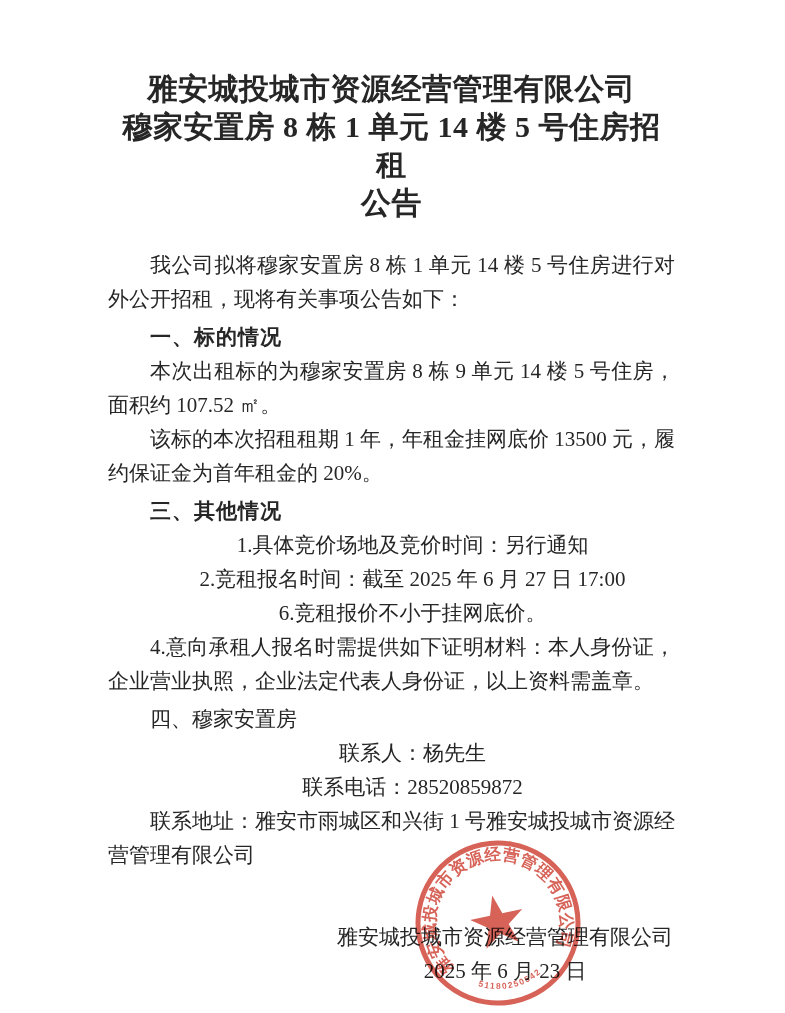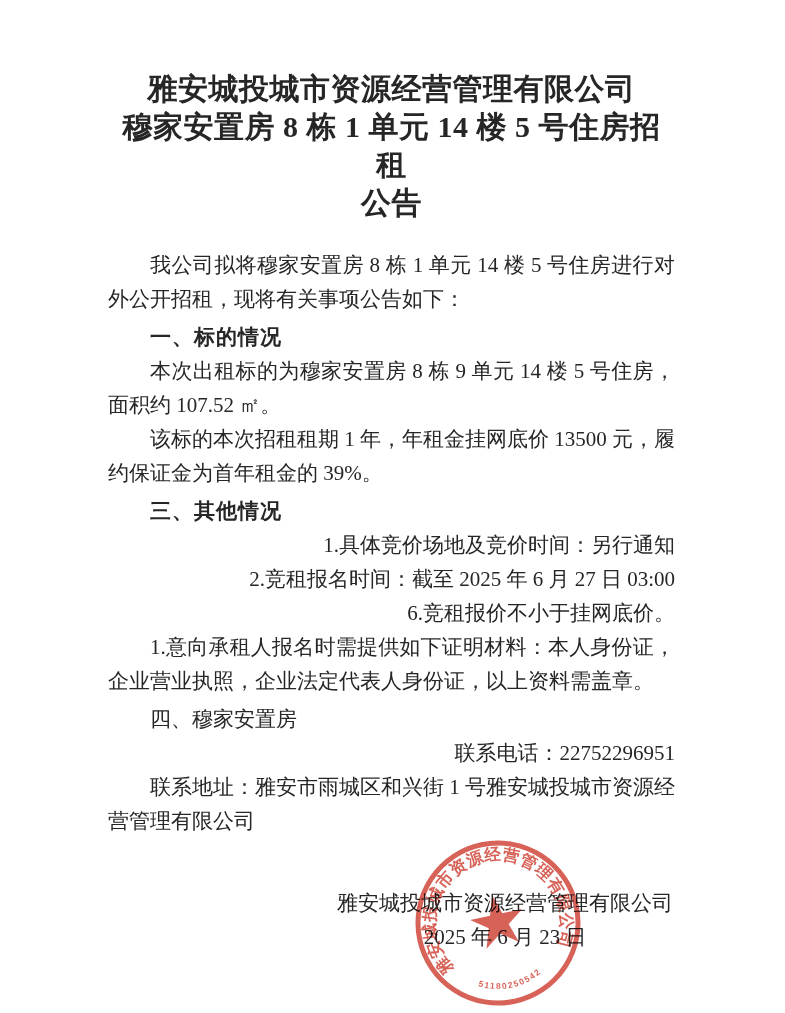"该标的本次招租租期 1 年，年租金挂网底价 13500" p.para { text: 39% -> 20% }
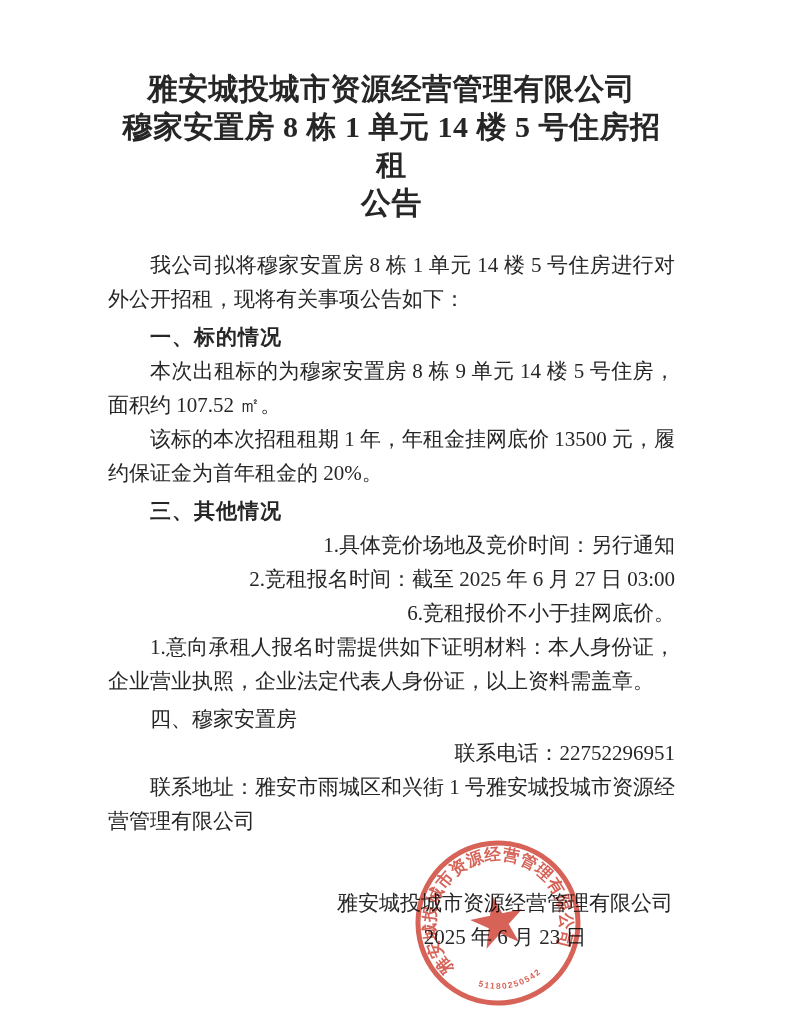"1.具体竞价场地及竞价时间：另行通知" .para.no-justify { text-align: right -> center }
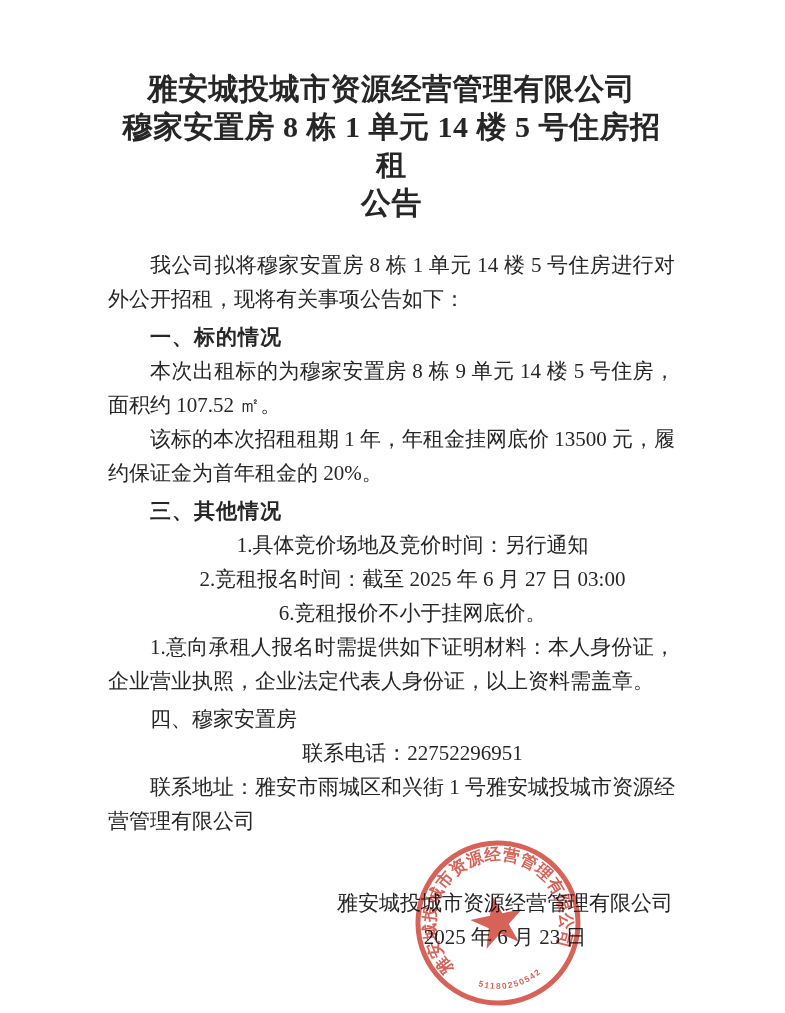"2.竞租报名时间：截至 2025 年 6 月" p.para { text: 03:00 -> 17:00 }
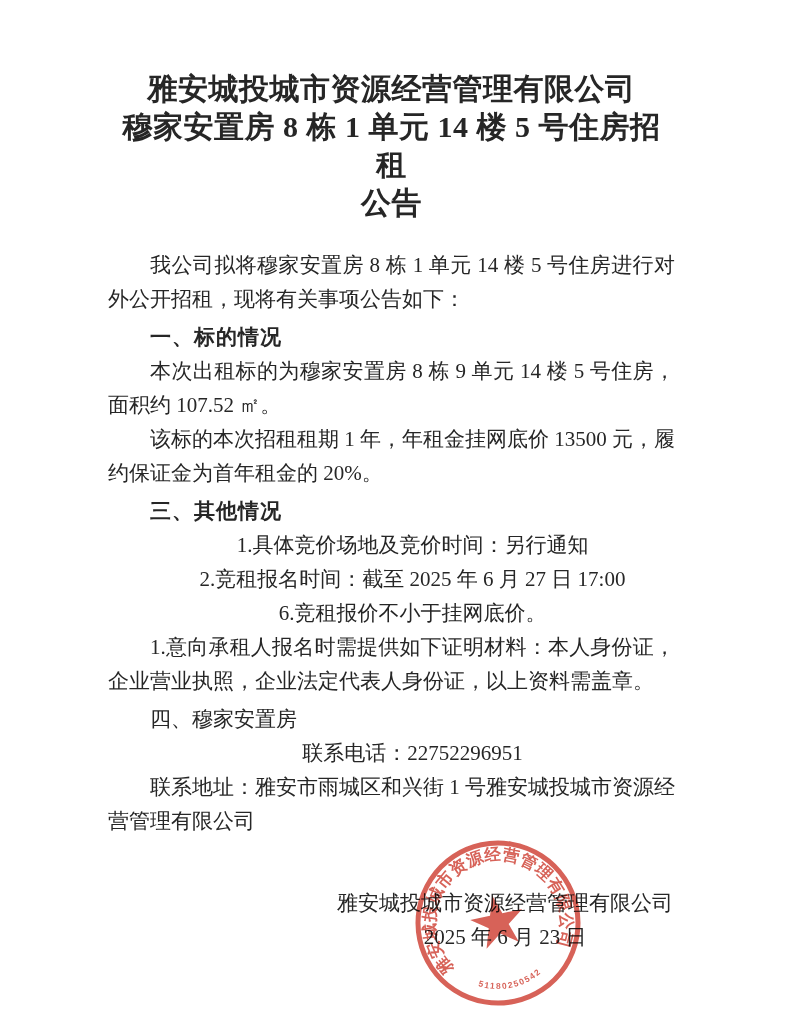"1.意向承租人报名时需提供如下证明材料：本人身份证，企业营业执照，企业法定代表人" p.para { text: 1 -> 4 }
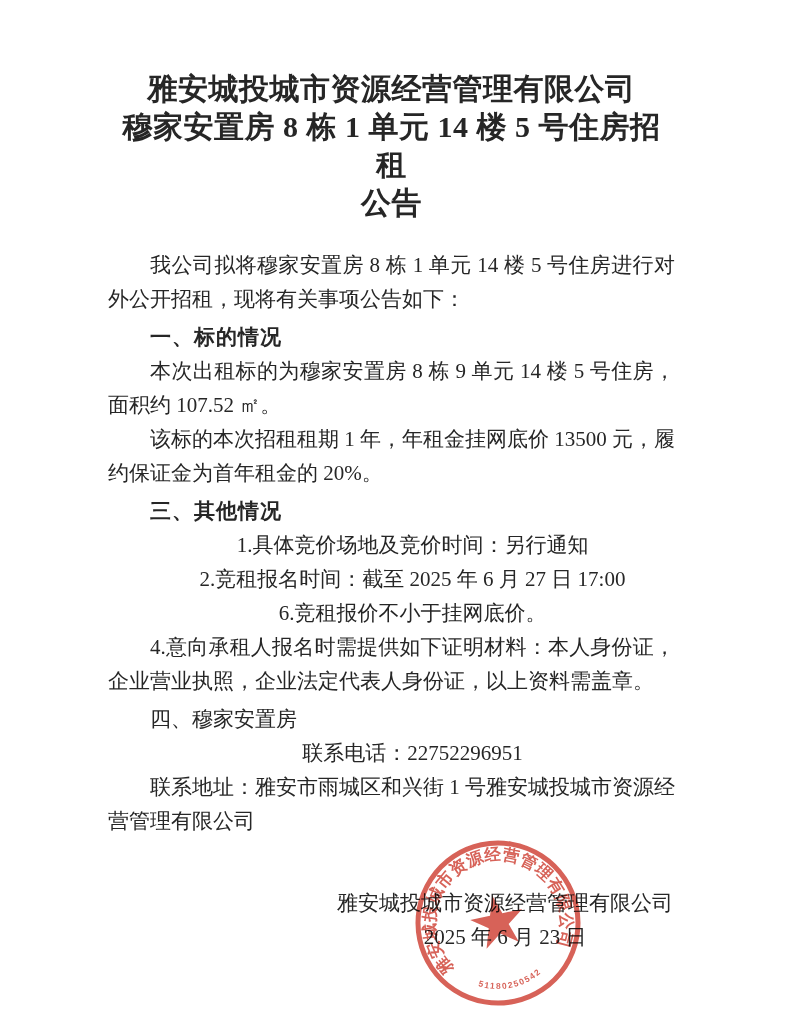"联系人：杨先生" p.para { html: none -> <p>联系人：杨先生</p> }
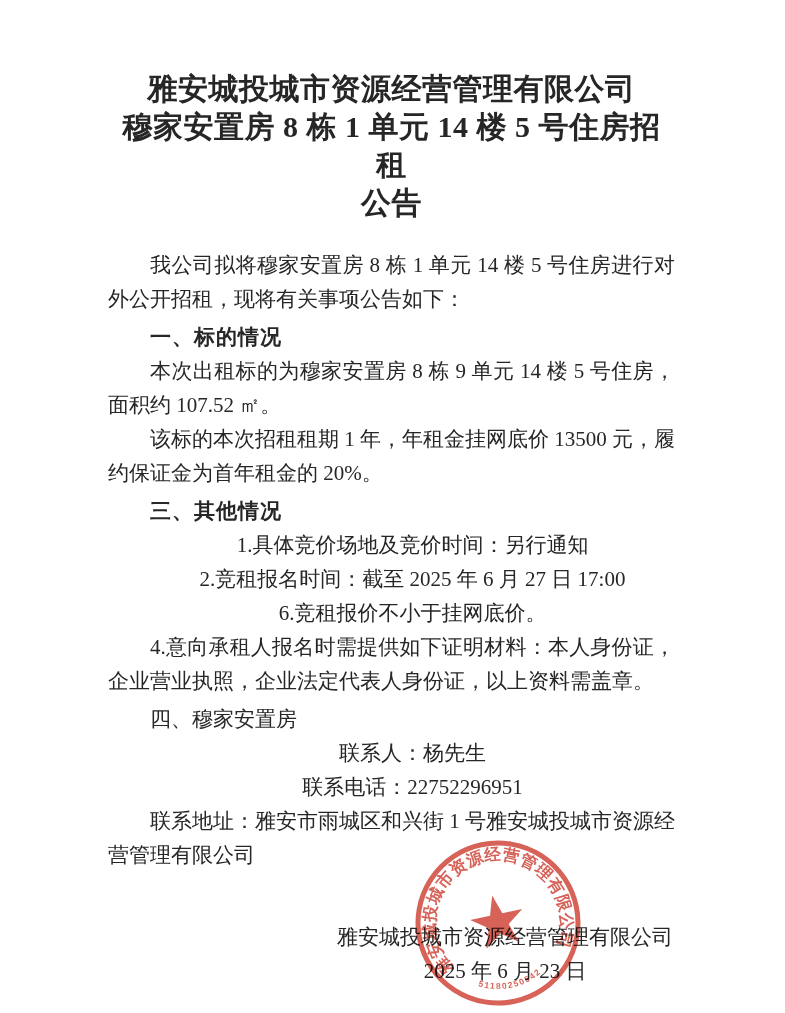"联系电话：22752296951" p.para { text: 22752296951 -> 28520859872 }
